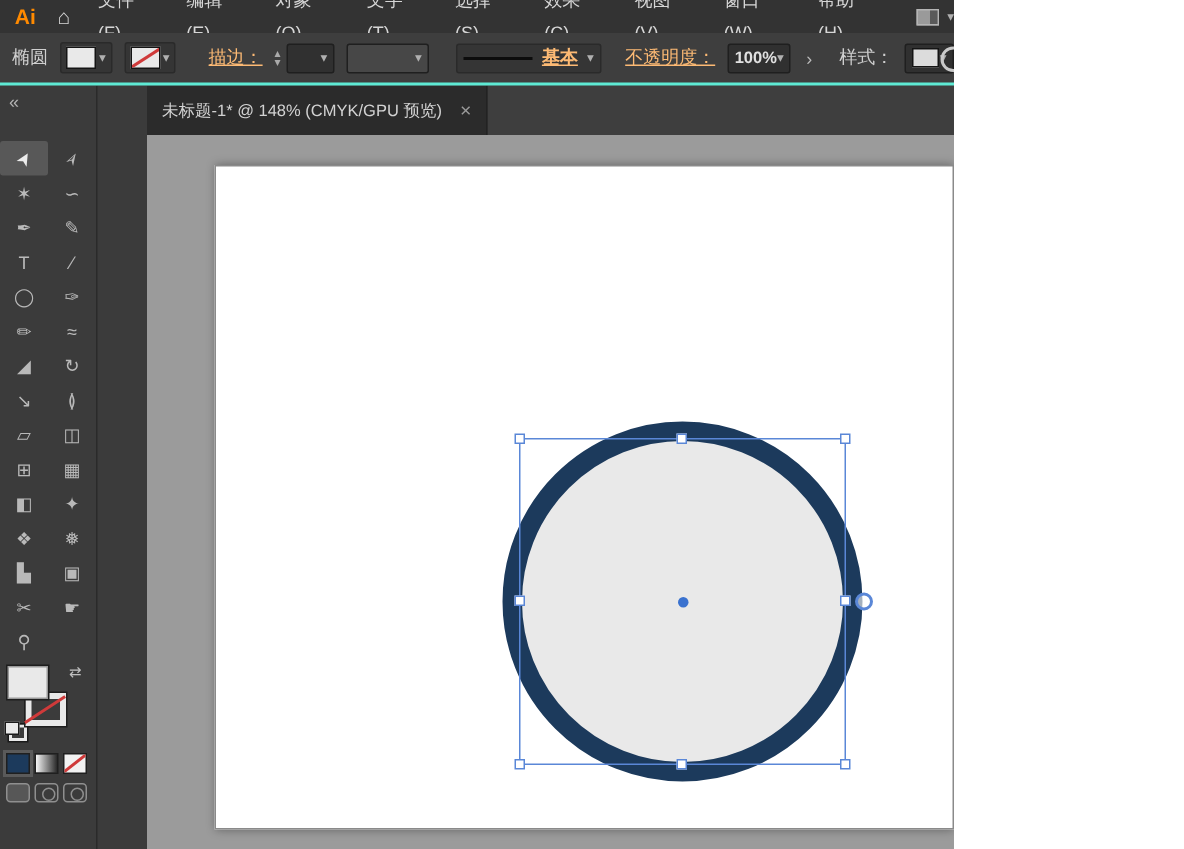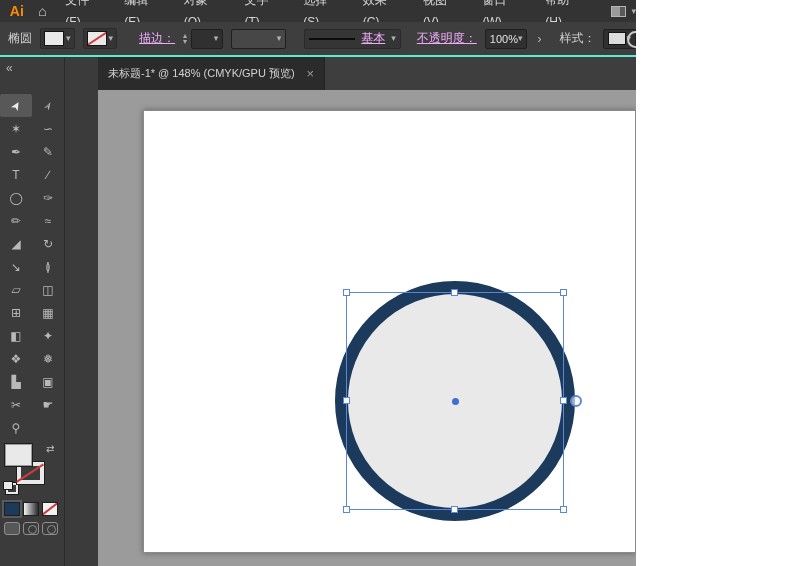"描边：" .cb-link { color: #f0abfc -> #fdba74 }
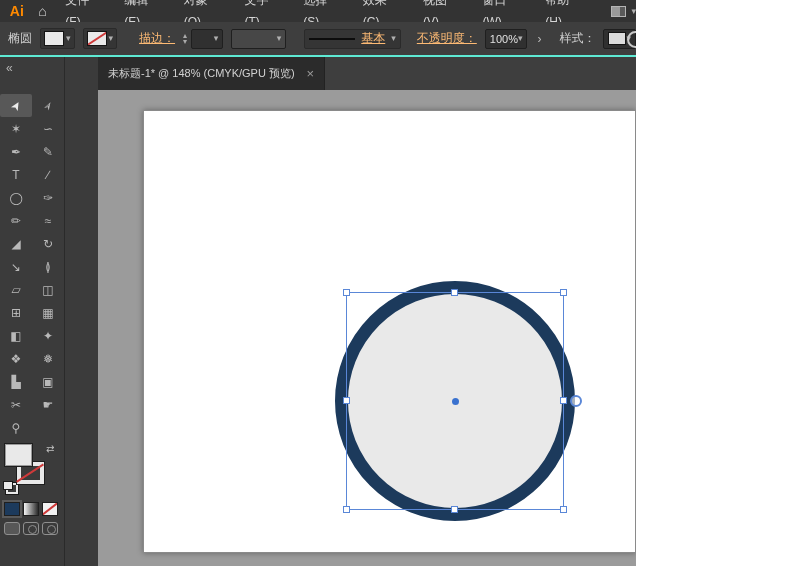"基本" .linestyle { font-weight: none -> bold }
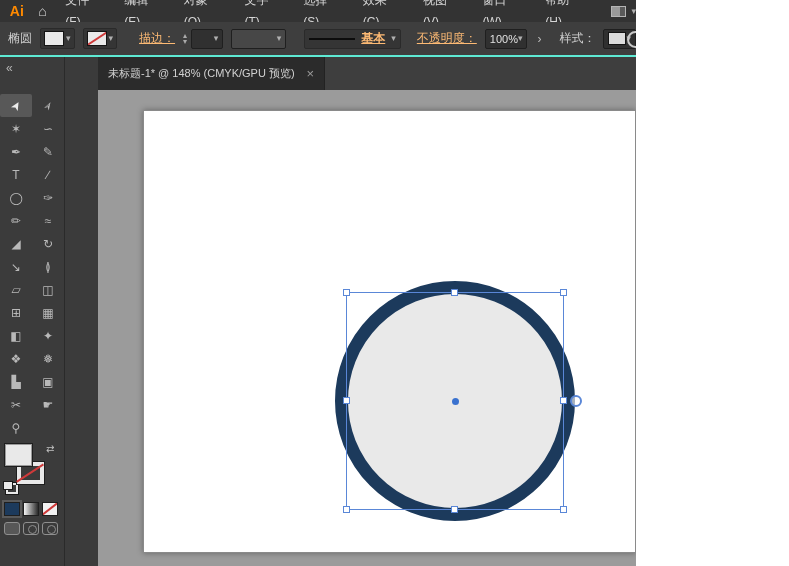"100%" .combo .val { font-weight: none -> bold }
